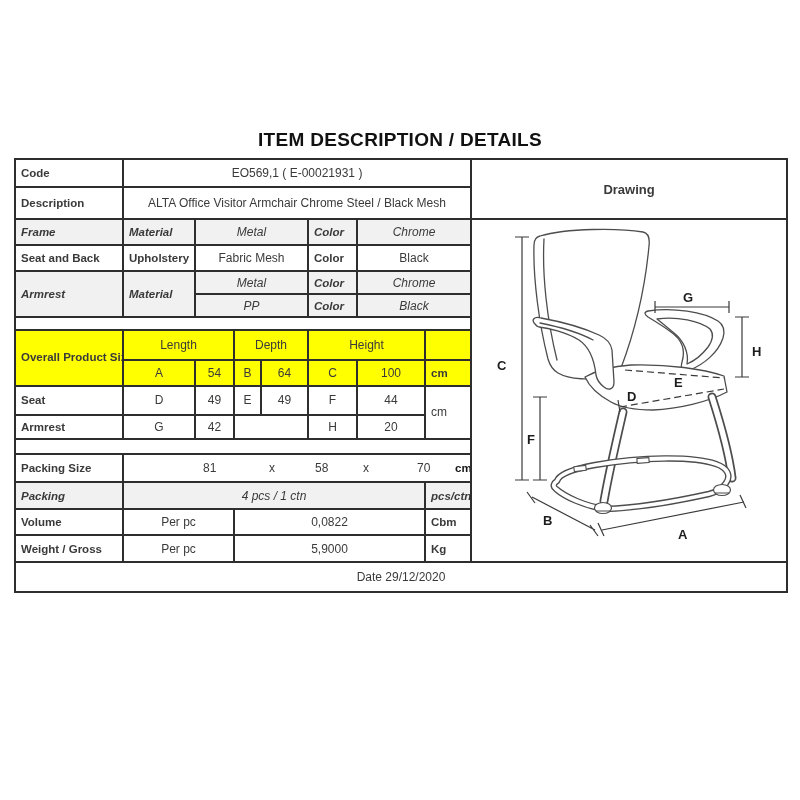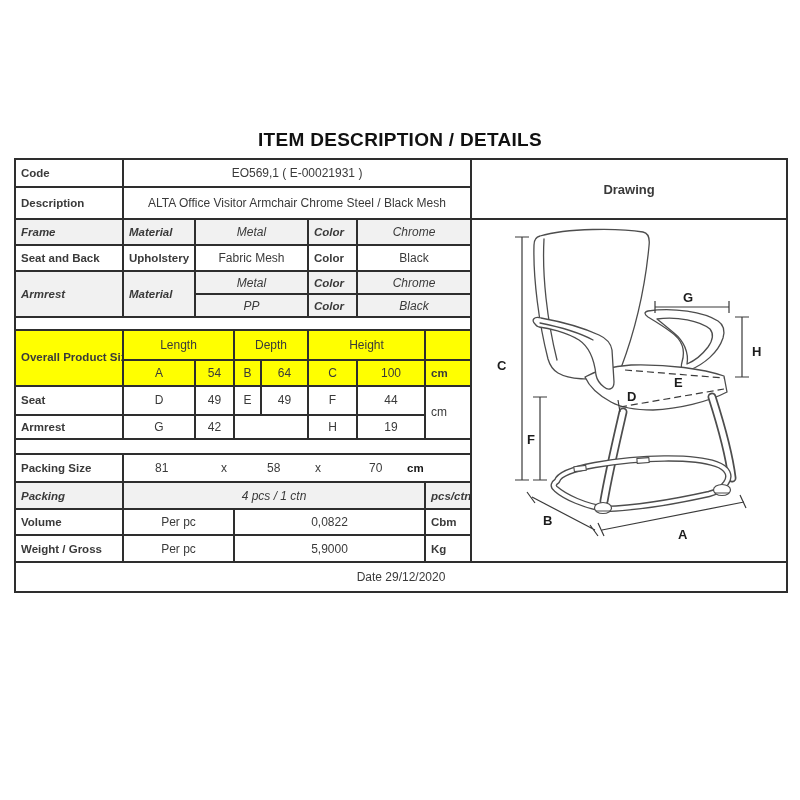"19" td.ctr { text: 19 -> 20 }
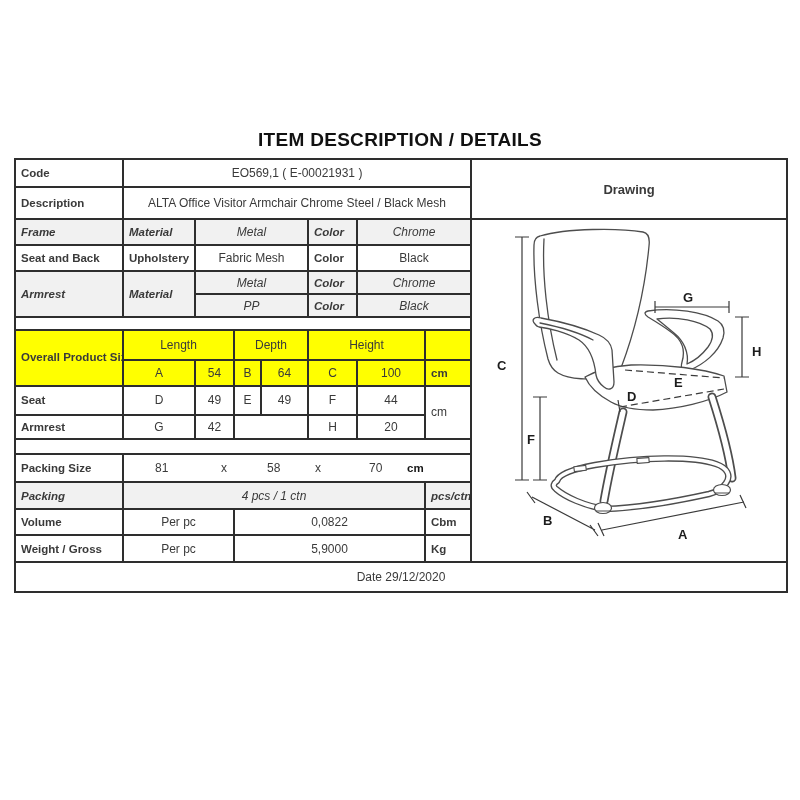"81" .psize span { margin-left: none -> 48px }
